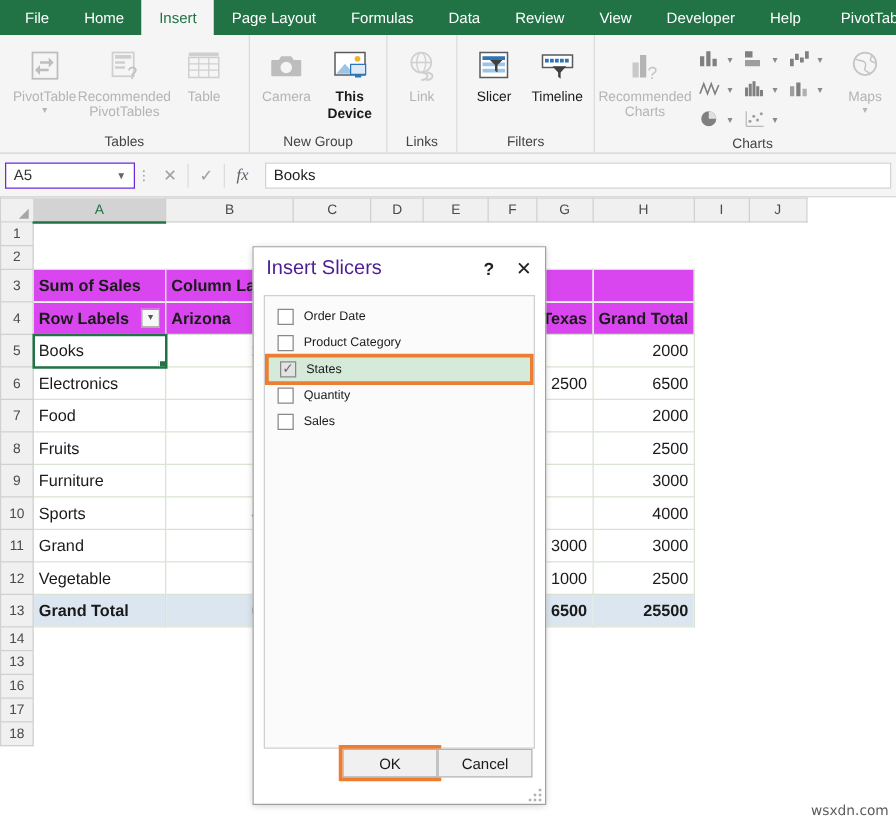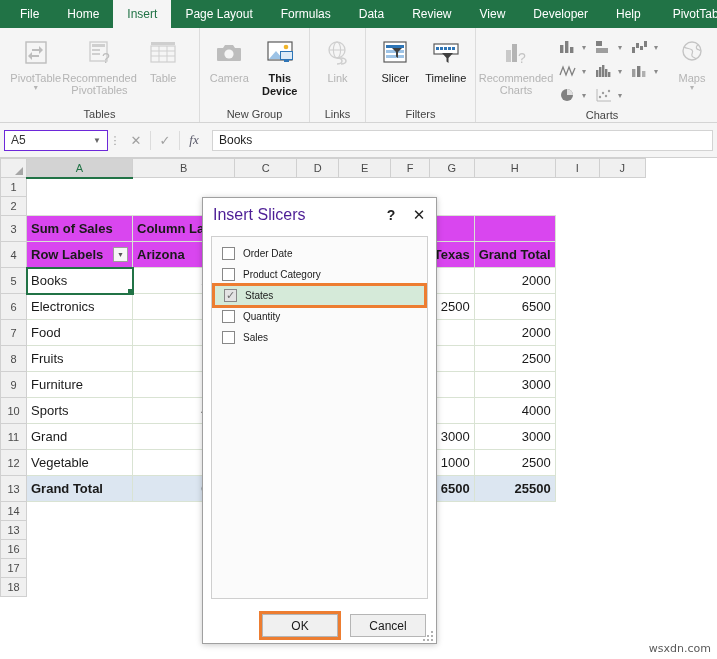"OK" .dlg-foot { align-items: flex-end -> flex-start; gap: 12px -> 0 }
